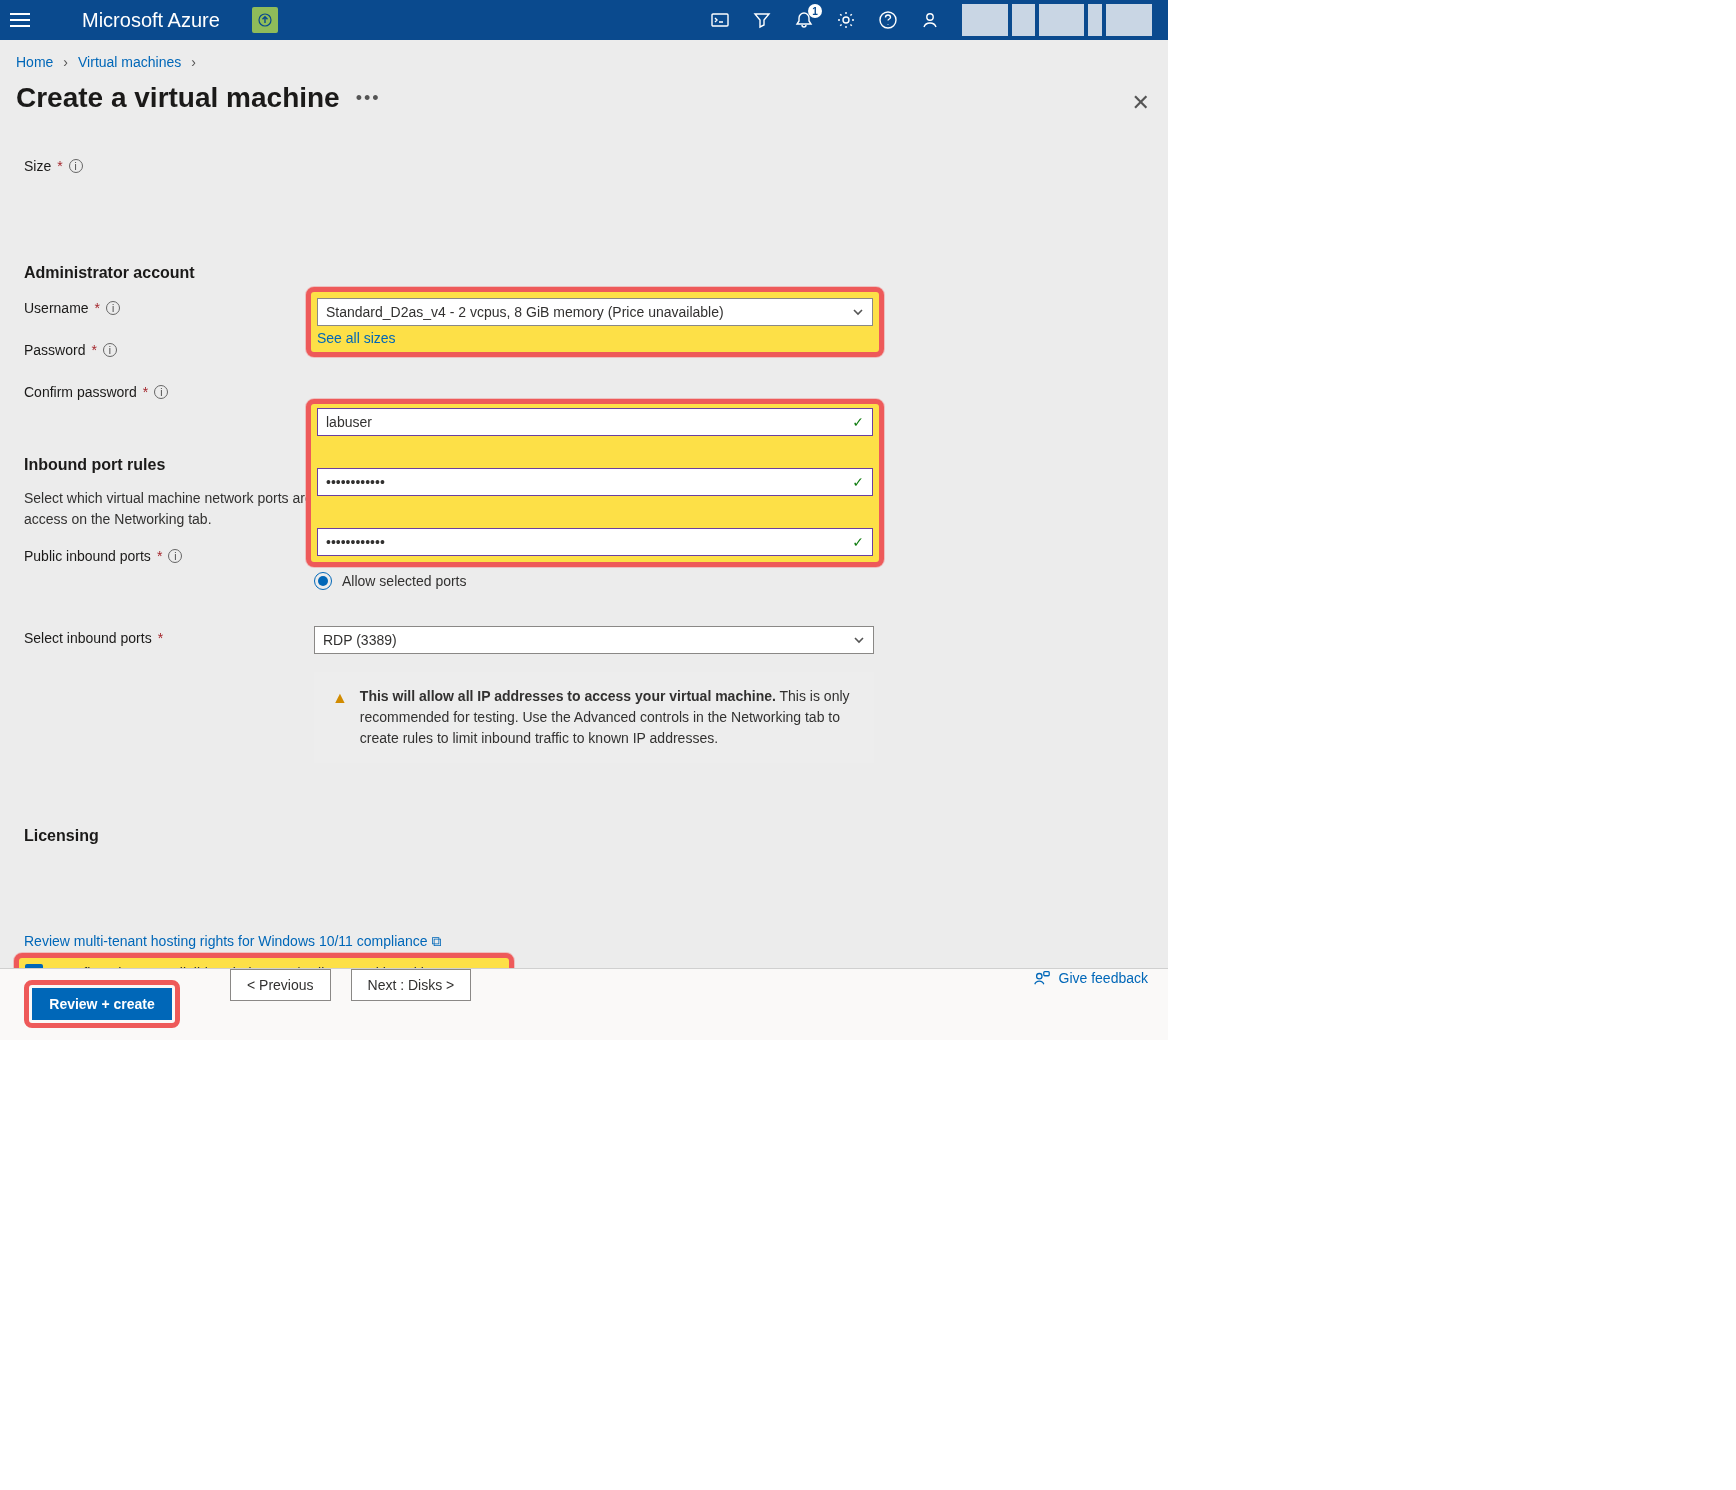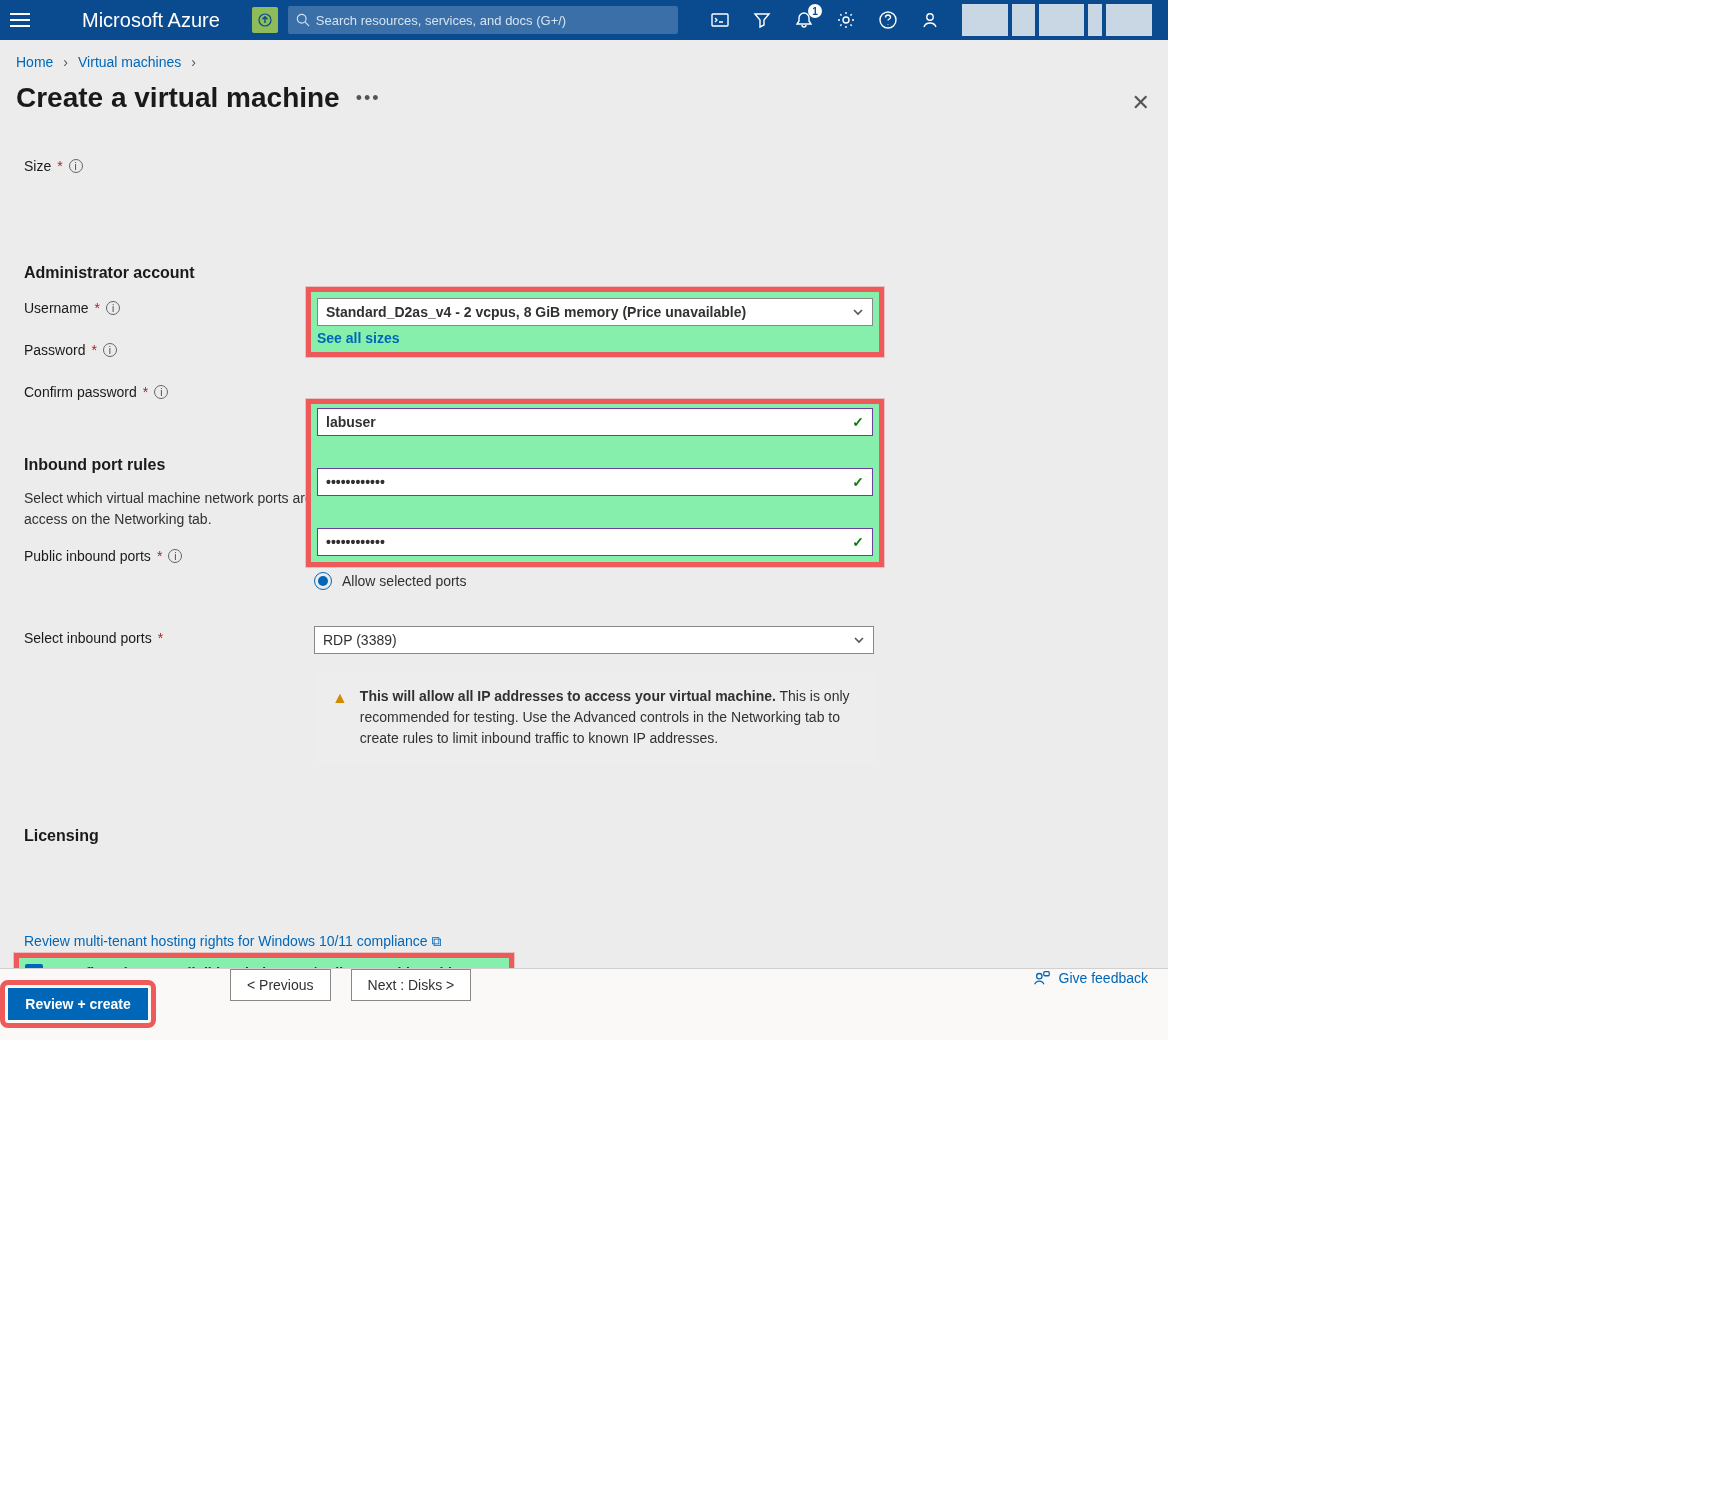"Search resources, services, and docs" div.searchbox { html: <div> <svg> <circle></circle> <line></line> </svg> <span>Search resources, services, and docs (G+/)</span> </div> -> none }
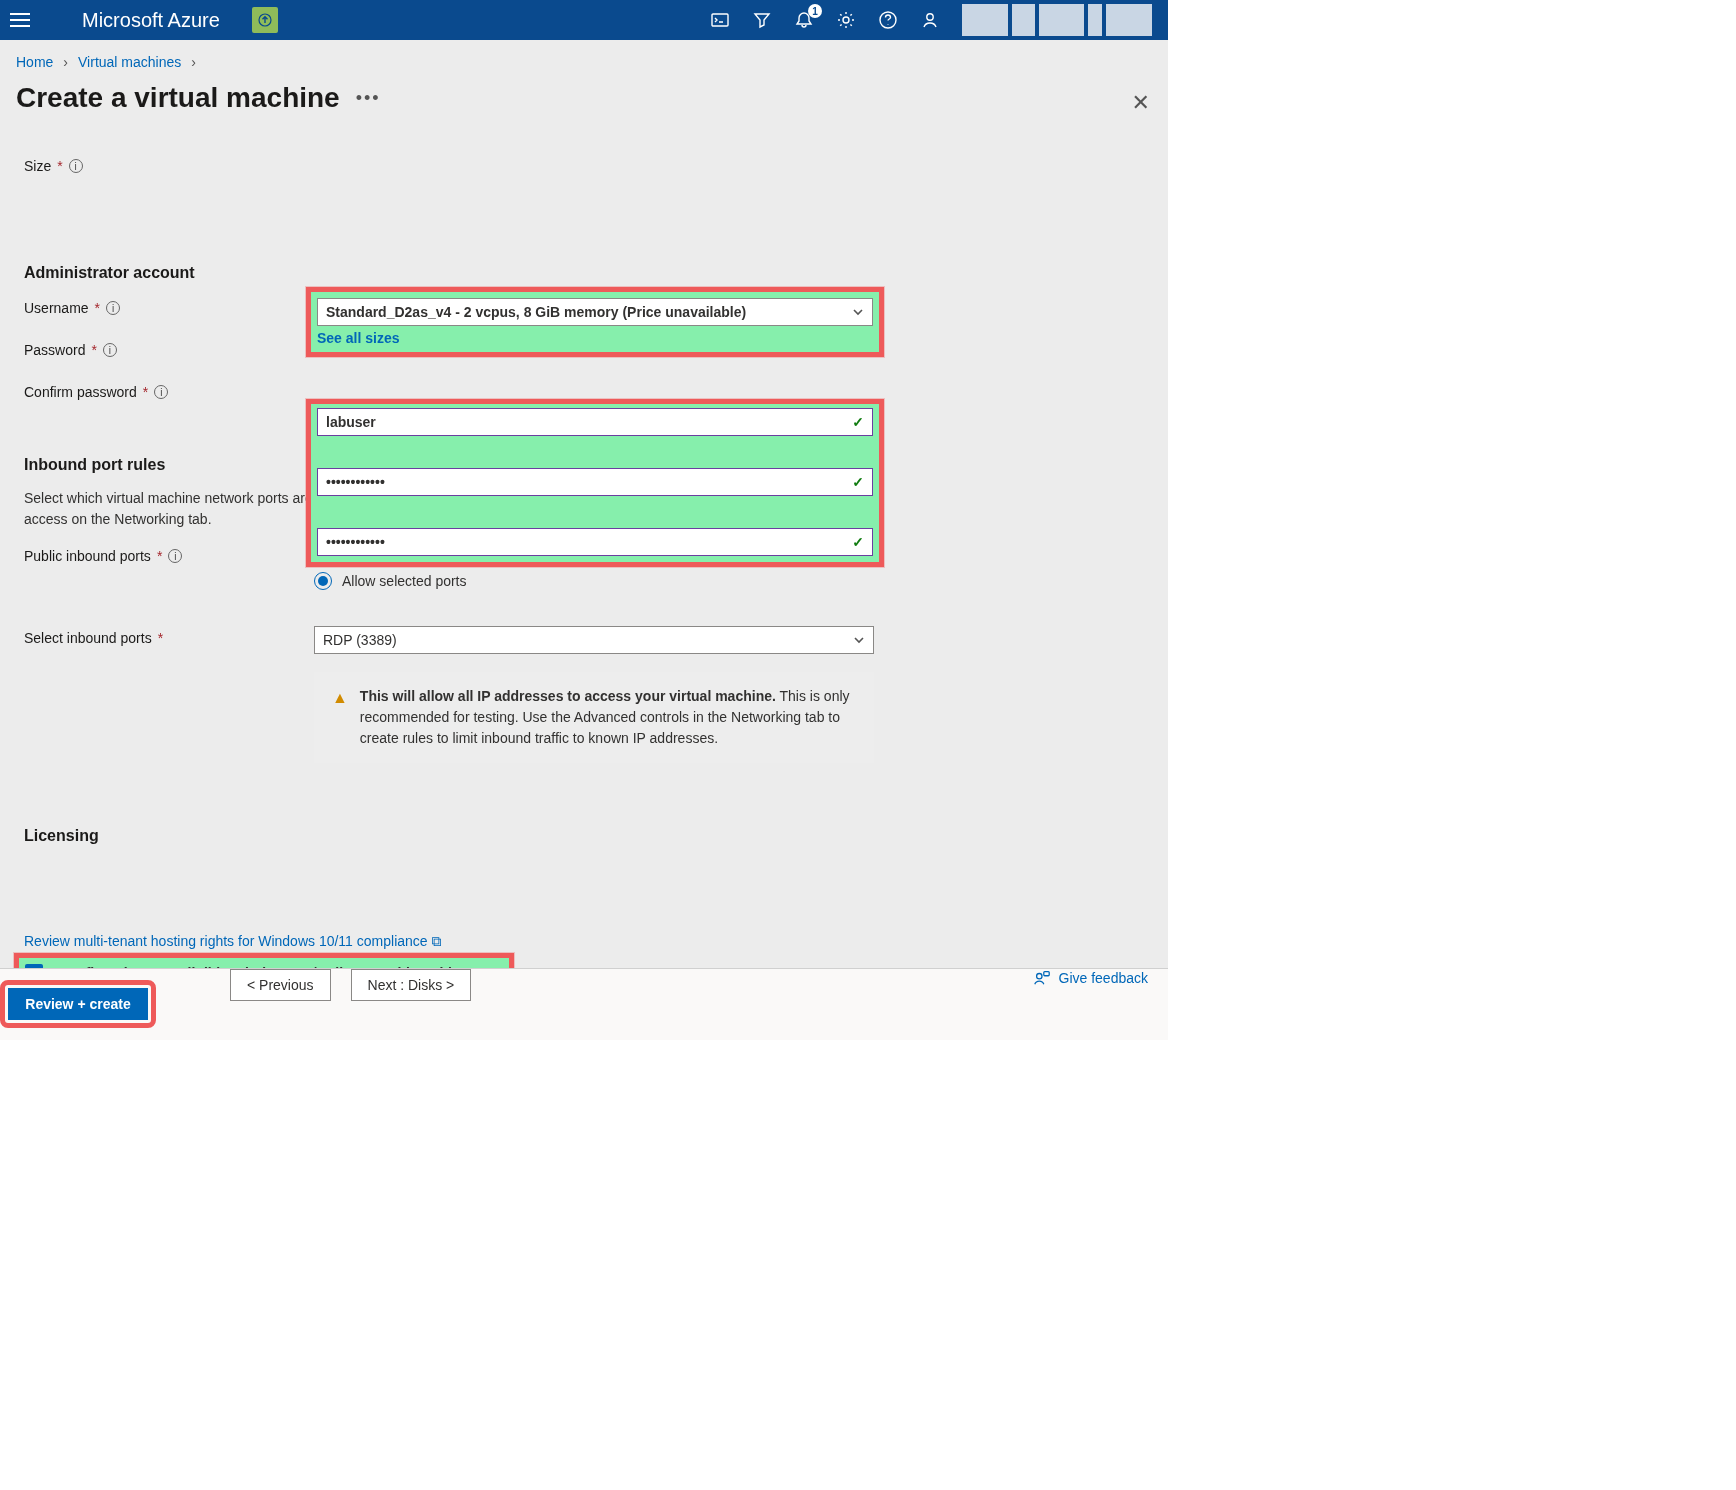"Standard_D2as_v4 - 2 vcpus, 8" .hl { background: #86efac -> #fde047; border-radius: 0 -> 8px; font-weight: bold -> none }
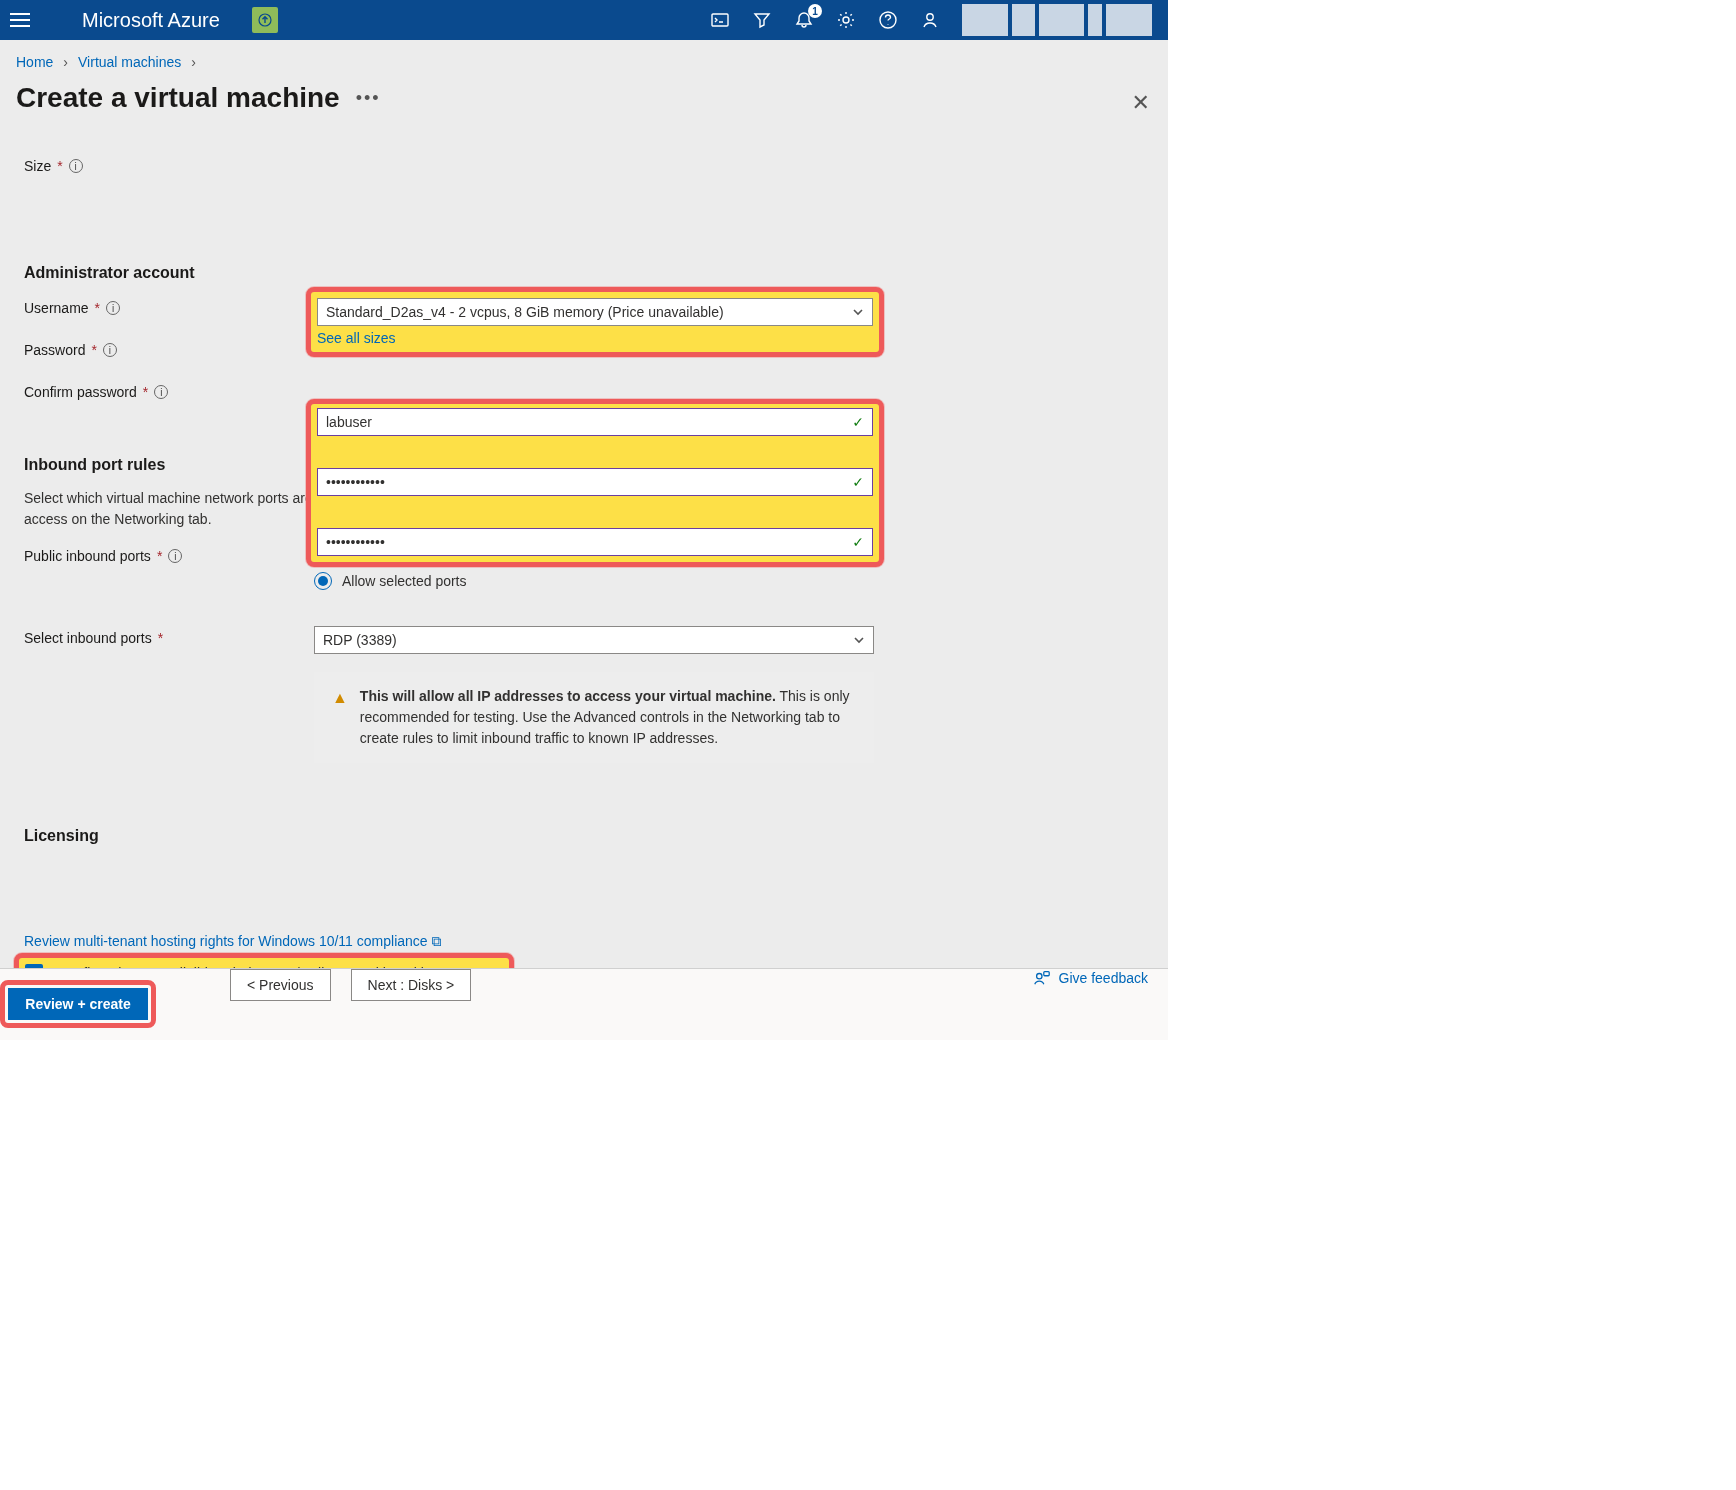"Review + create" .hl-review { left: 0 -> 24px }
